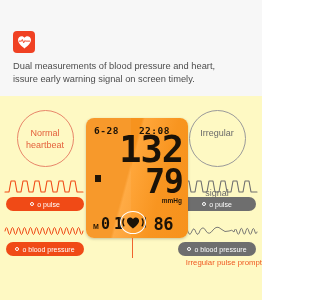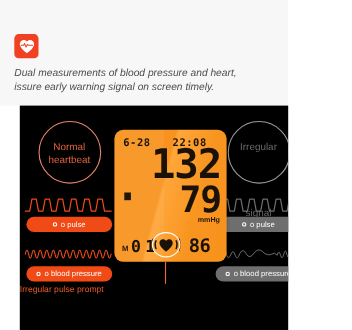"Dual measurements of blood pressure" .hr-sub { font-style: italic -> none }
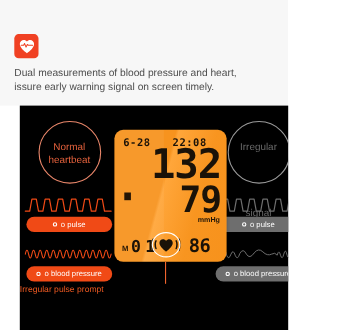"Normal" .stage { background: #000000 -> #fef9c3; left: 18px -> 0 }
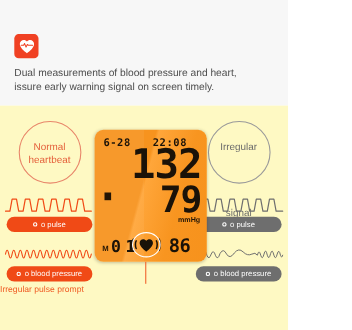"Irregular pulse prompt" .caption { text-align: left -> right }
